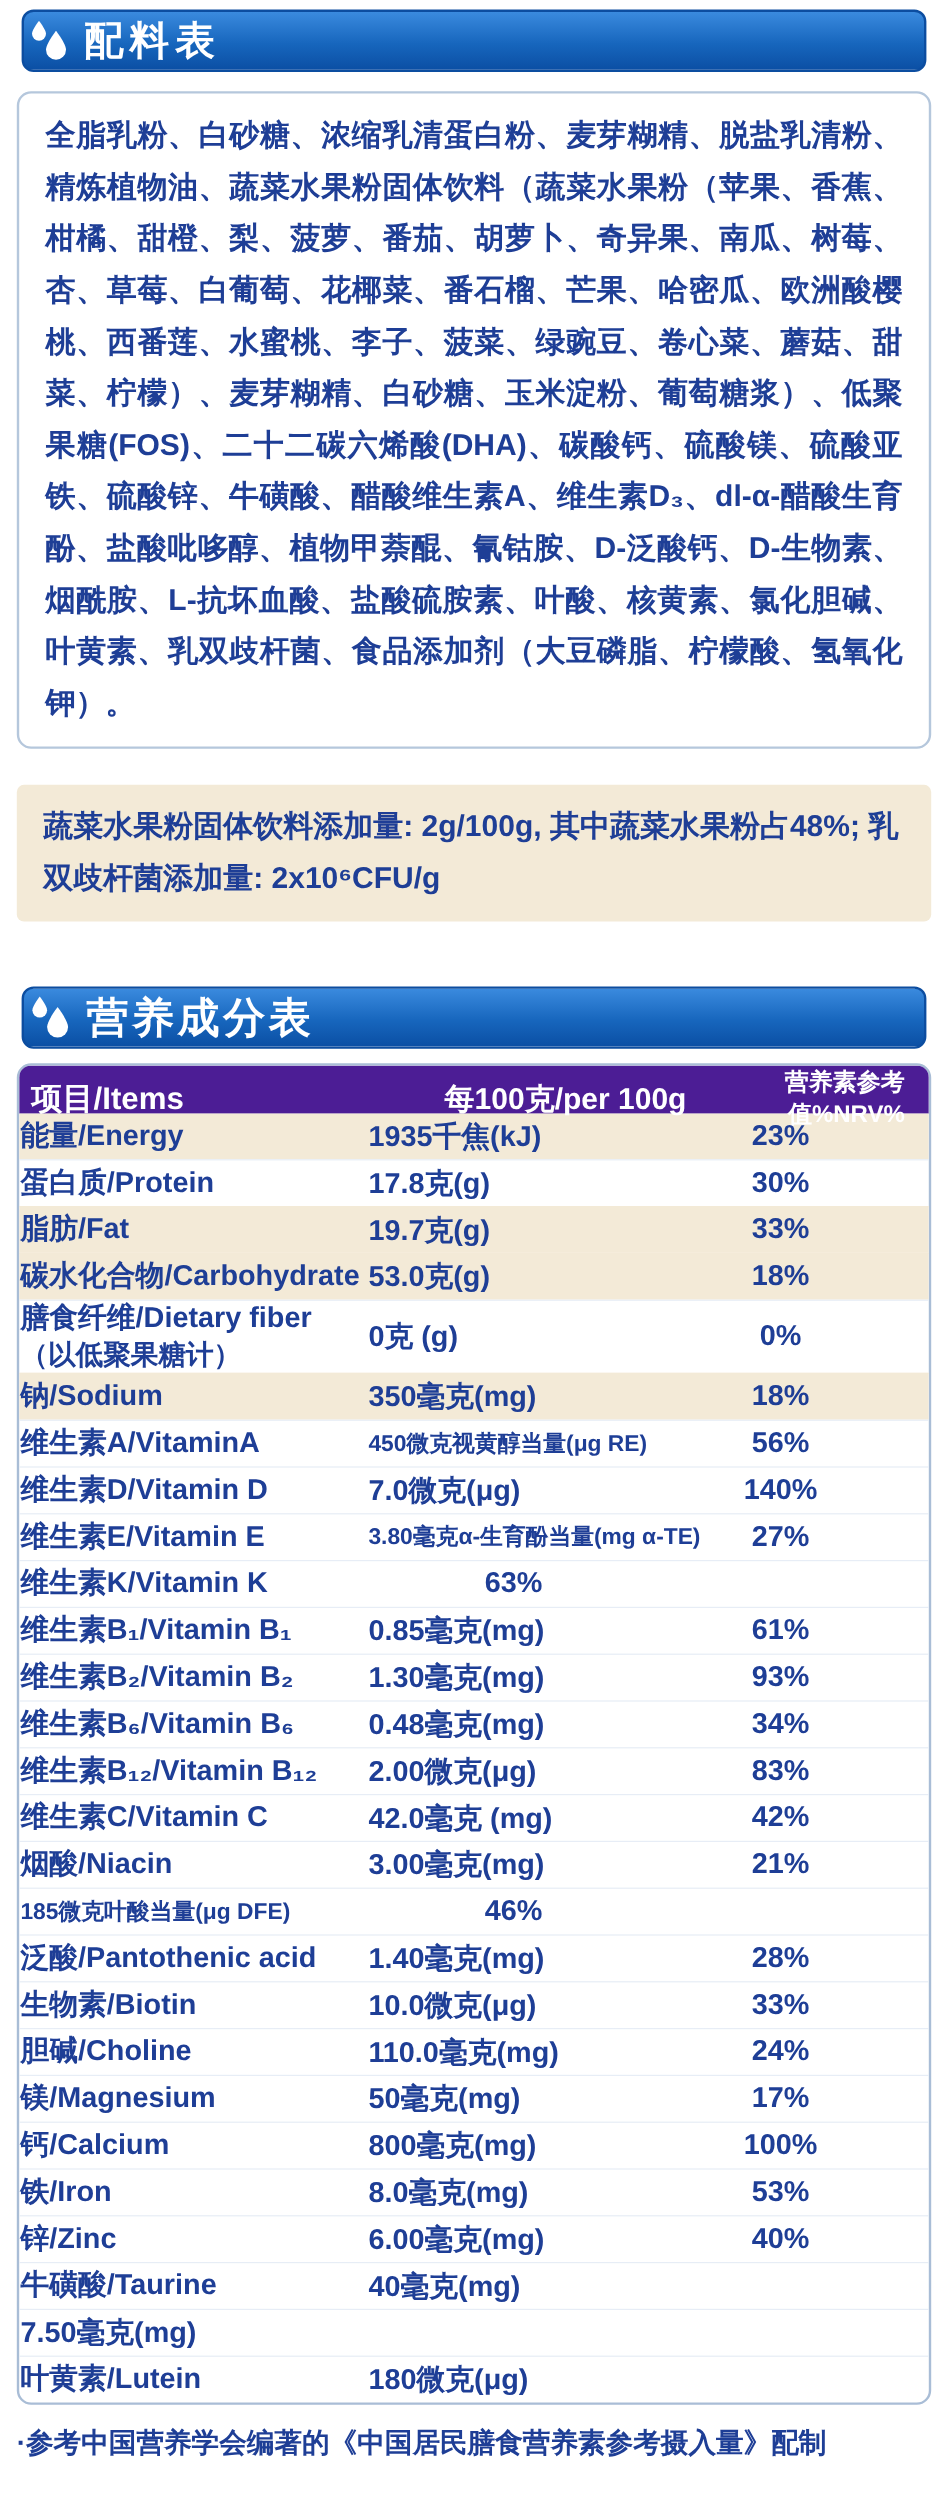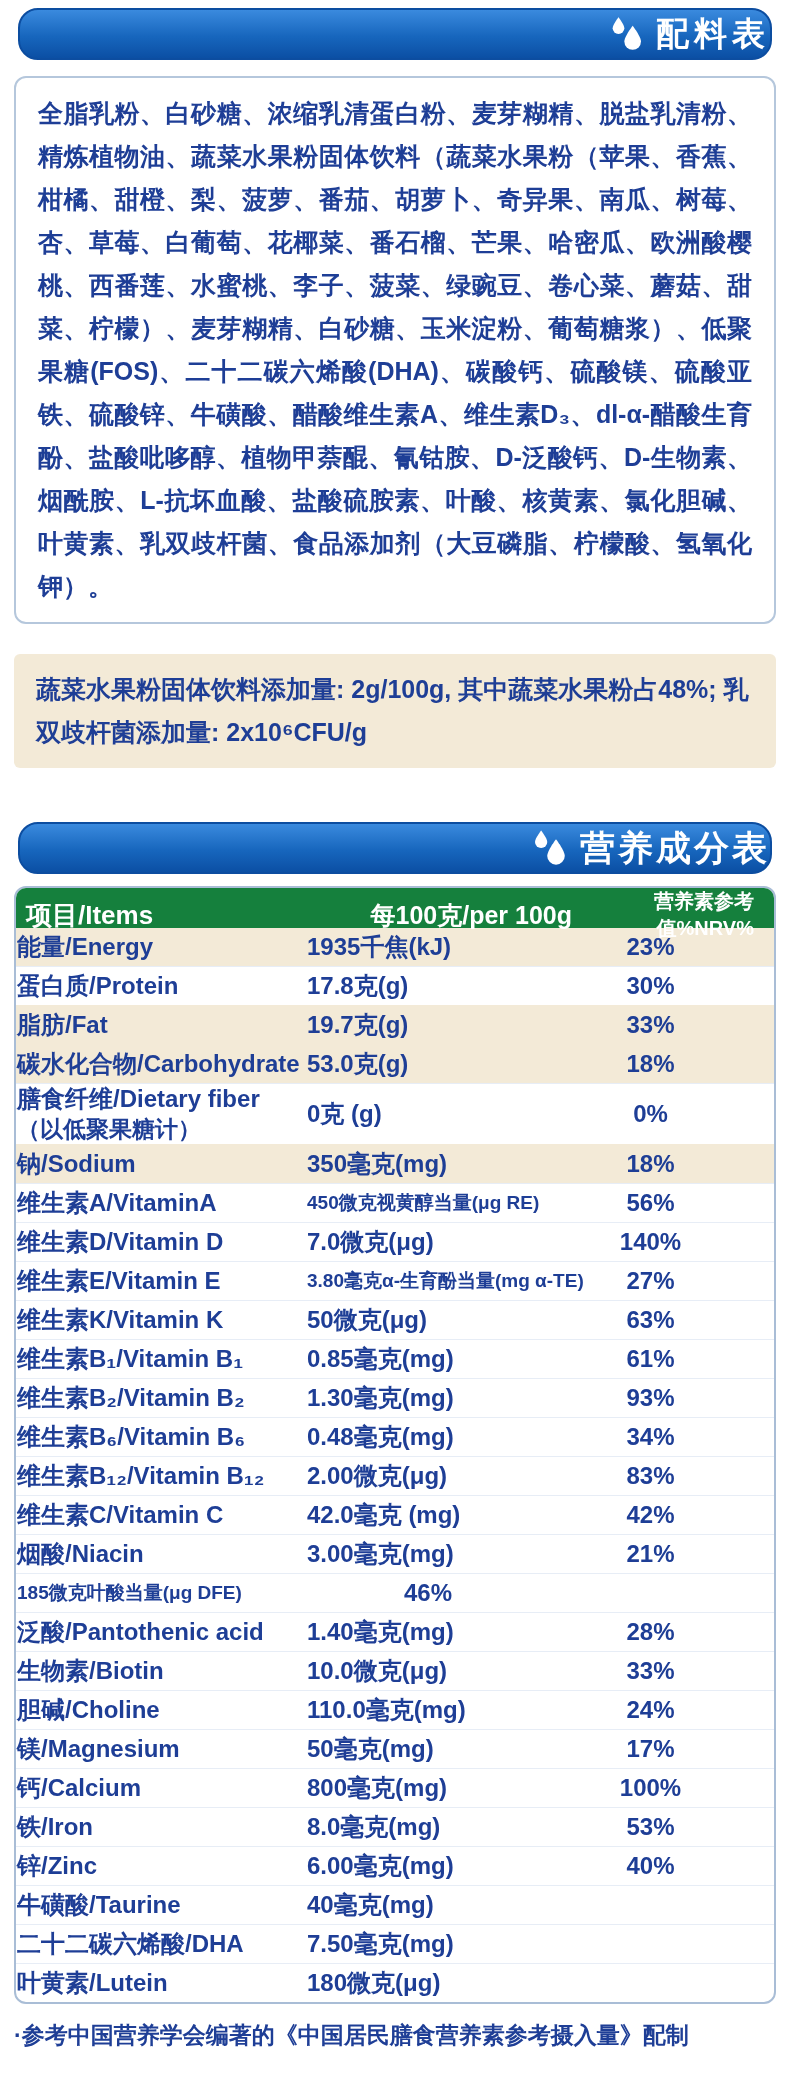"配料表" .bar { border-radius: 20px -> 10px; justify-content: flex-end -> flex-start }
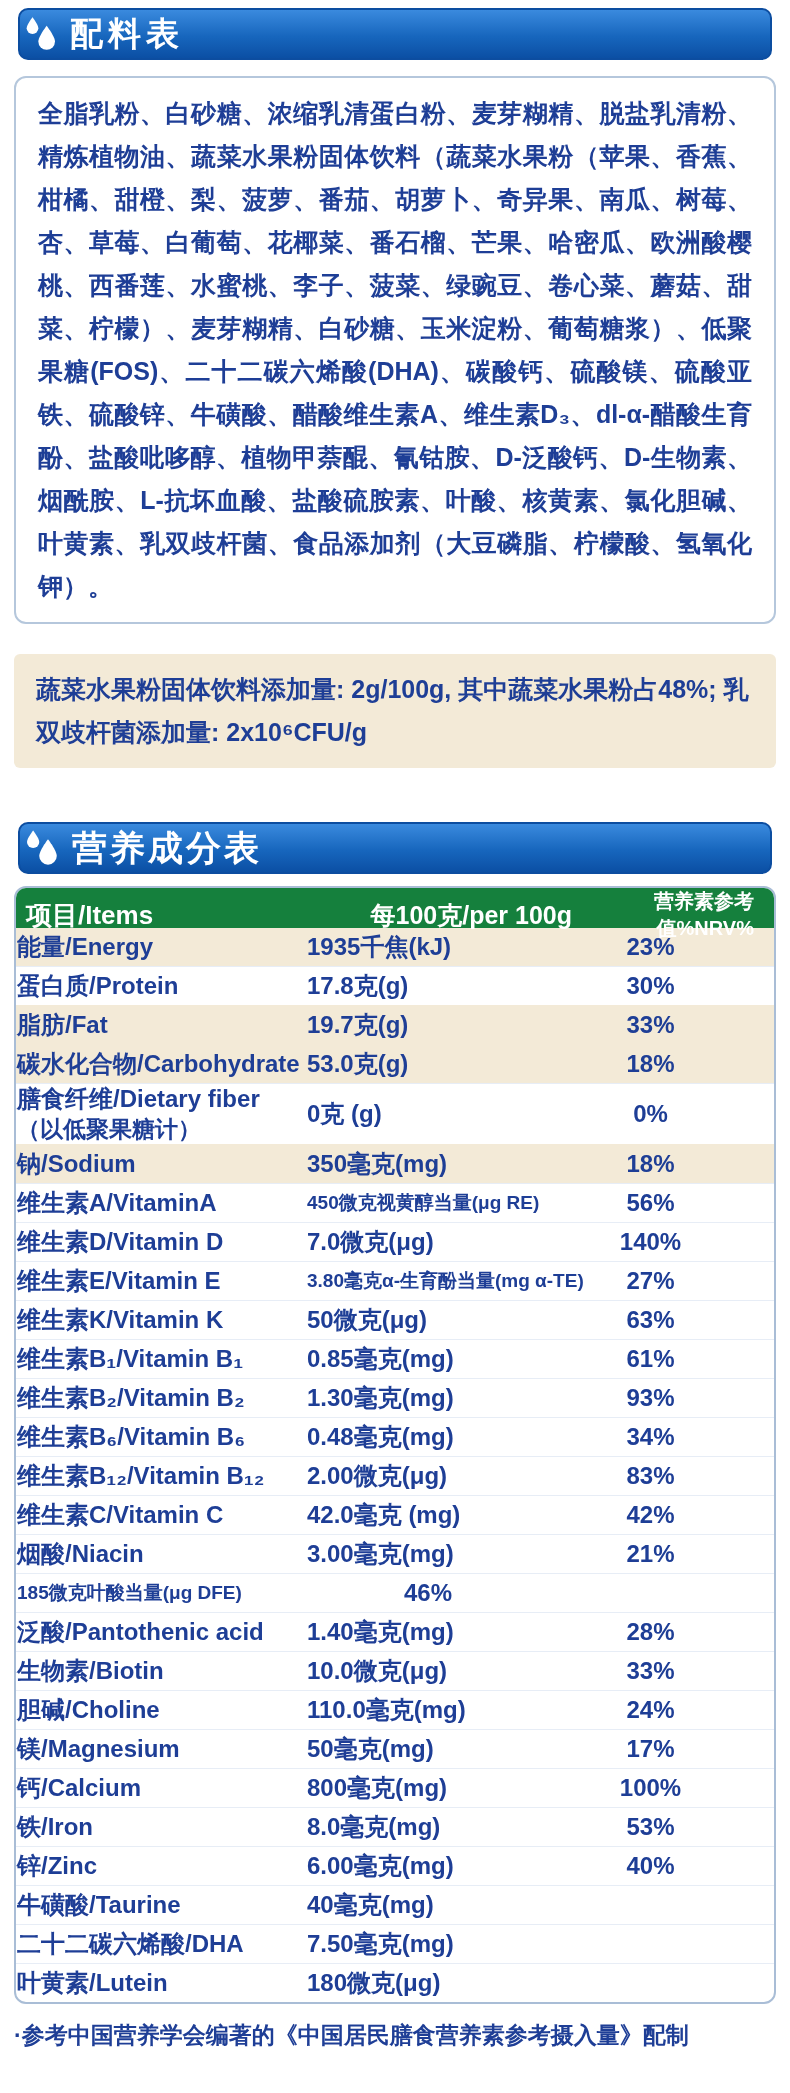"项目/Items" .thead { background: #15803d -> #4c1d95 }
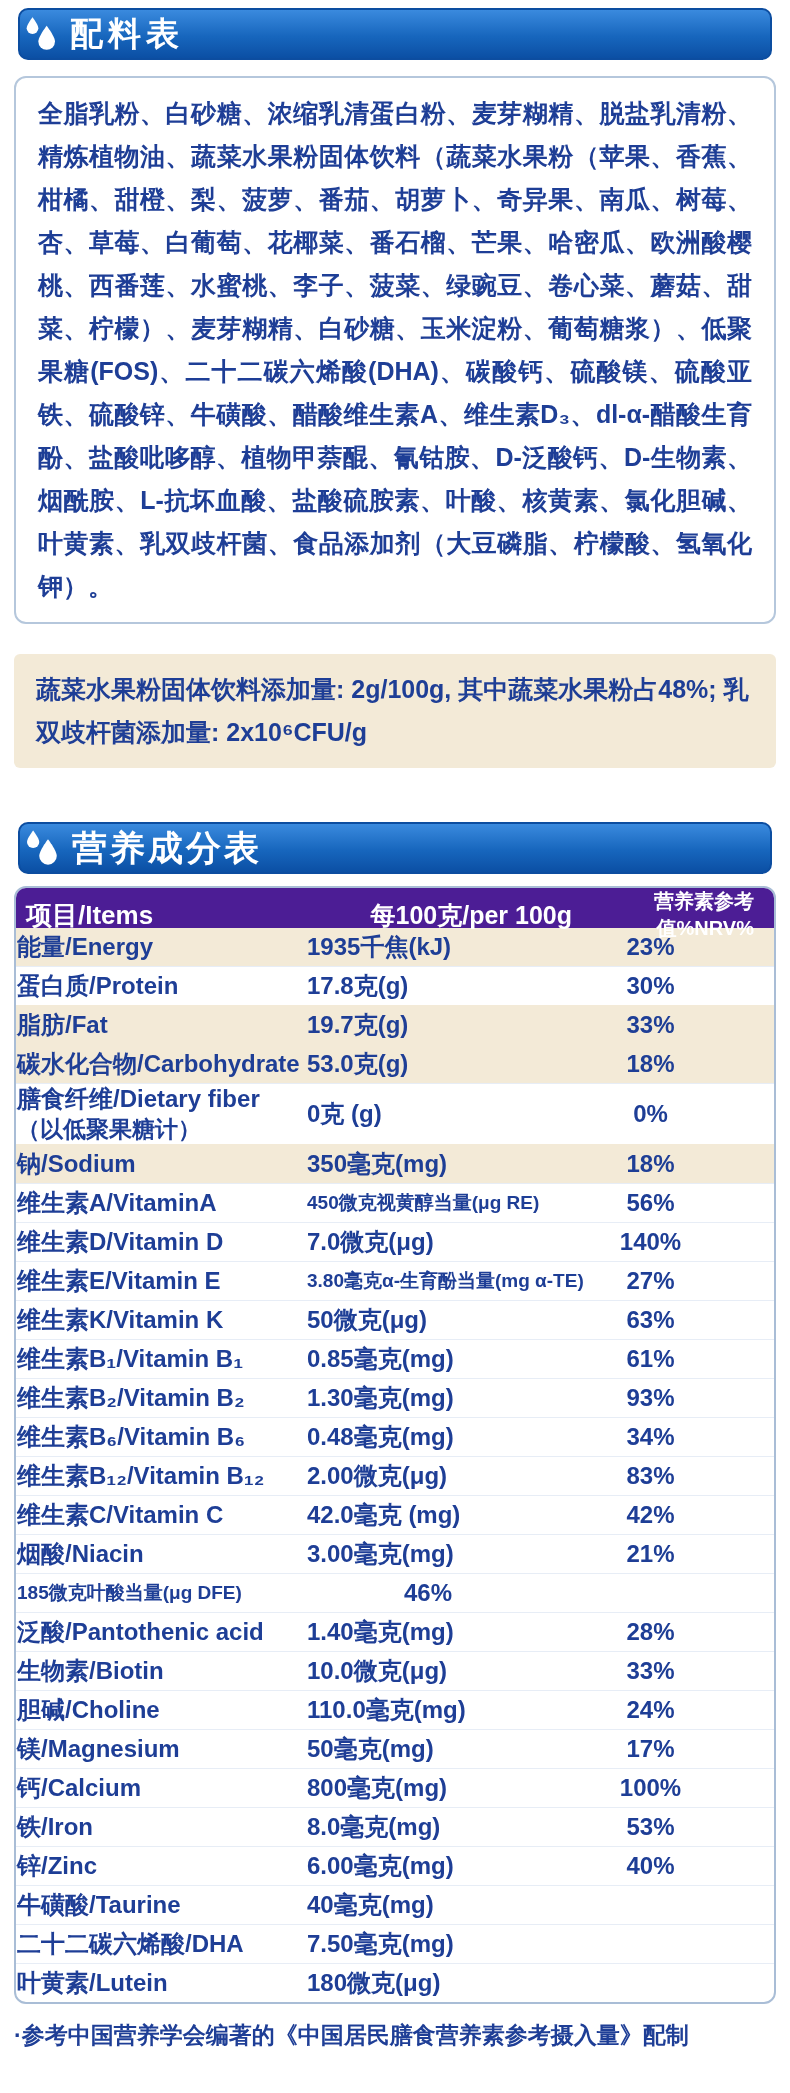"50微克(μg)" span.c-amt { html: <span>50微克(μg)</span> -> none }
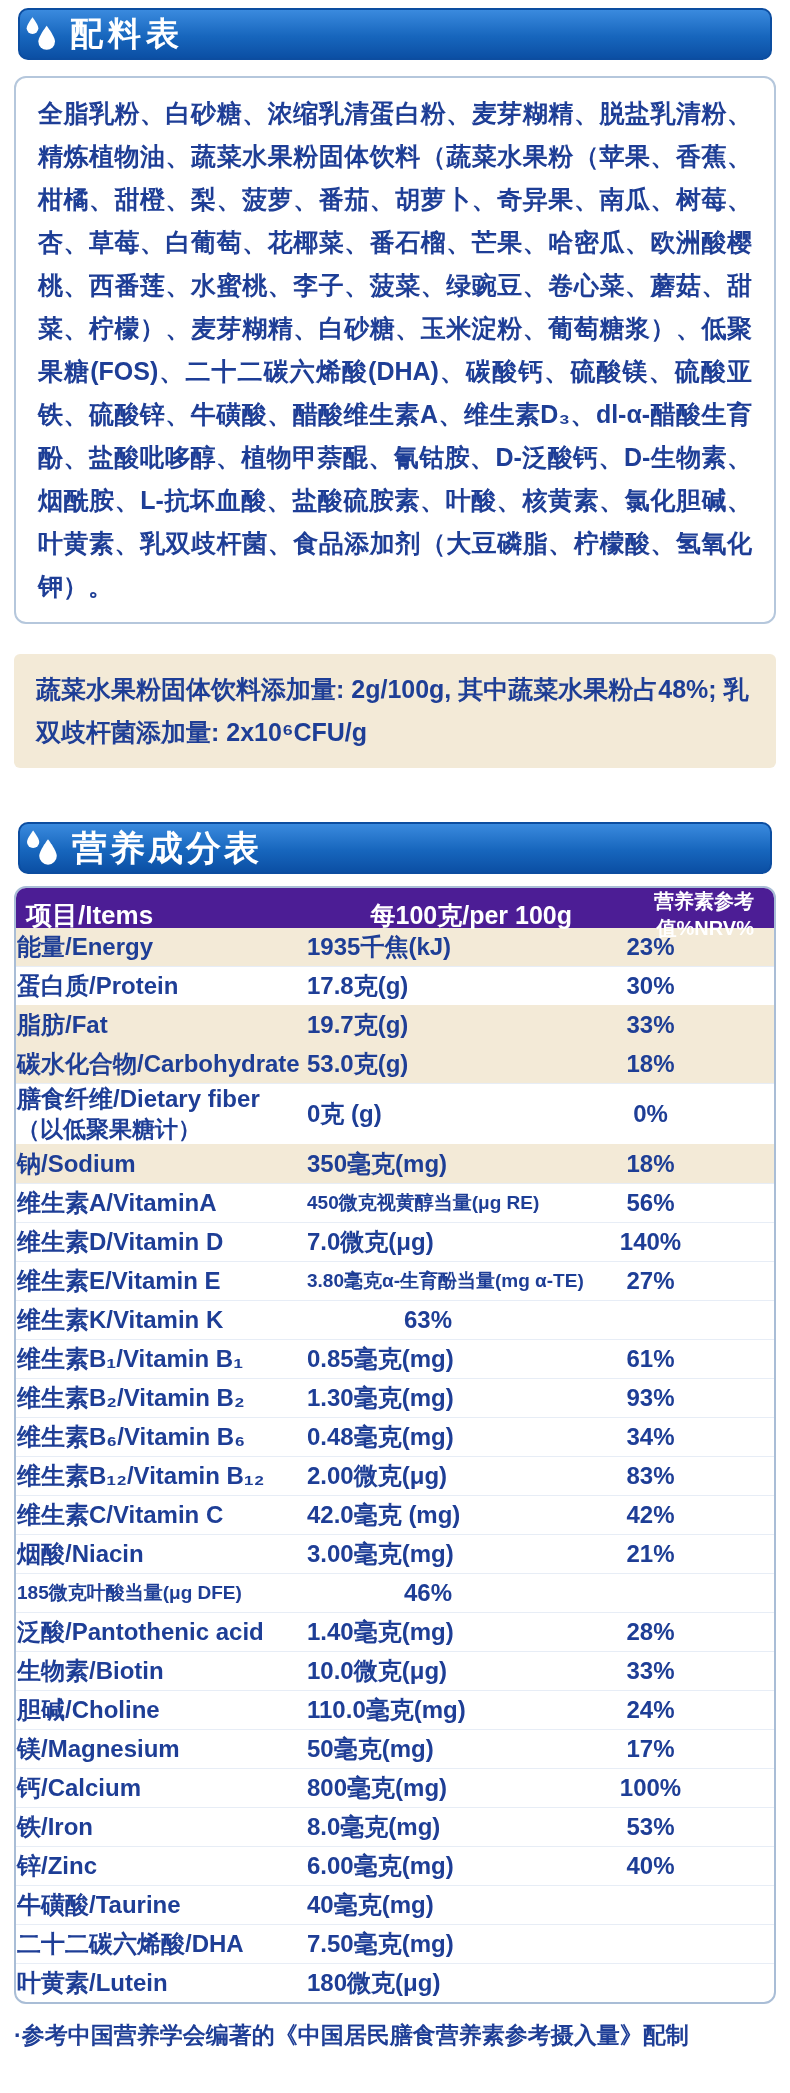"二十二碳六烯酸/DHA" span.c-item { html: <span>二十二碳六烯酸/DHA</span> -> none }
